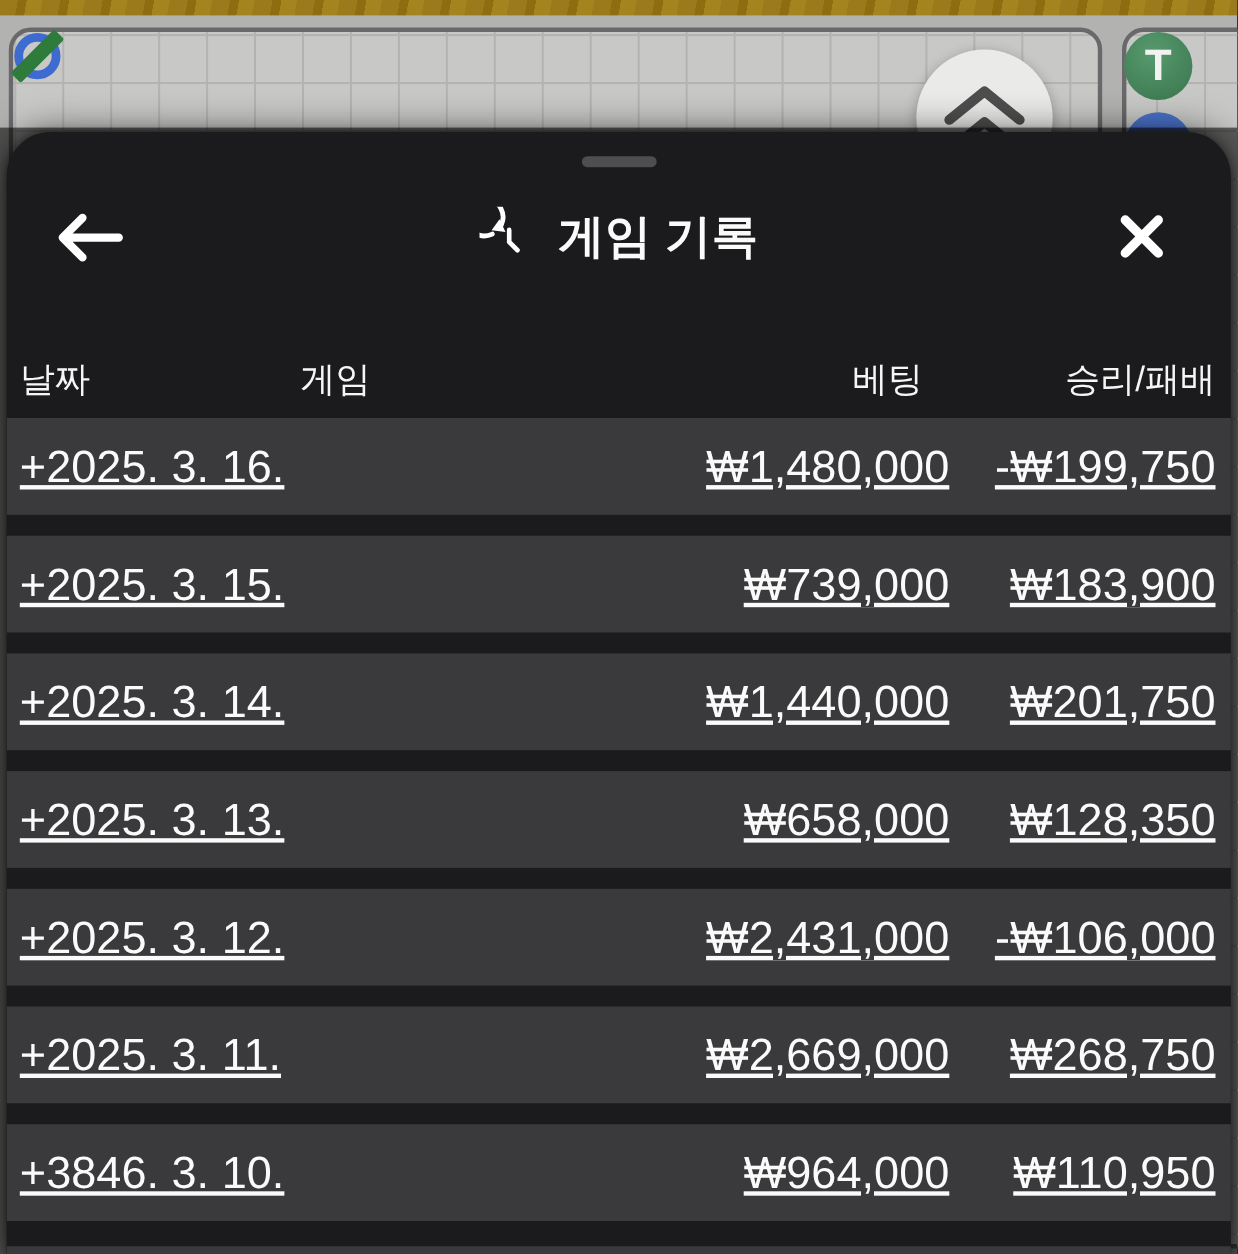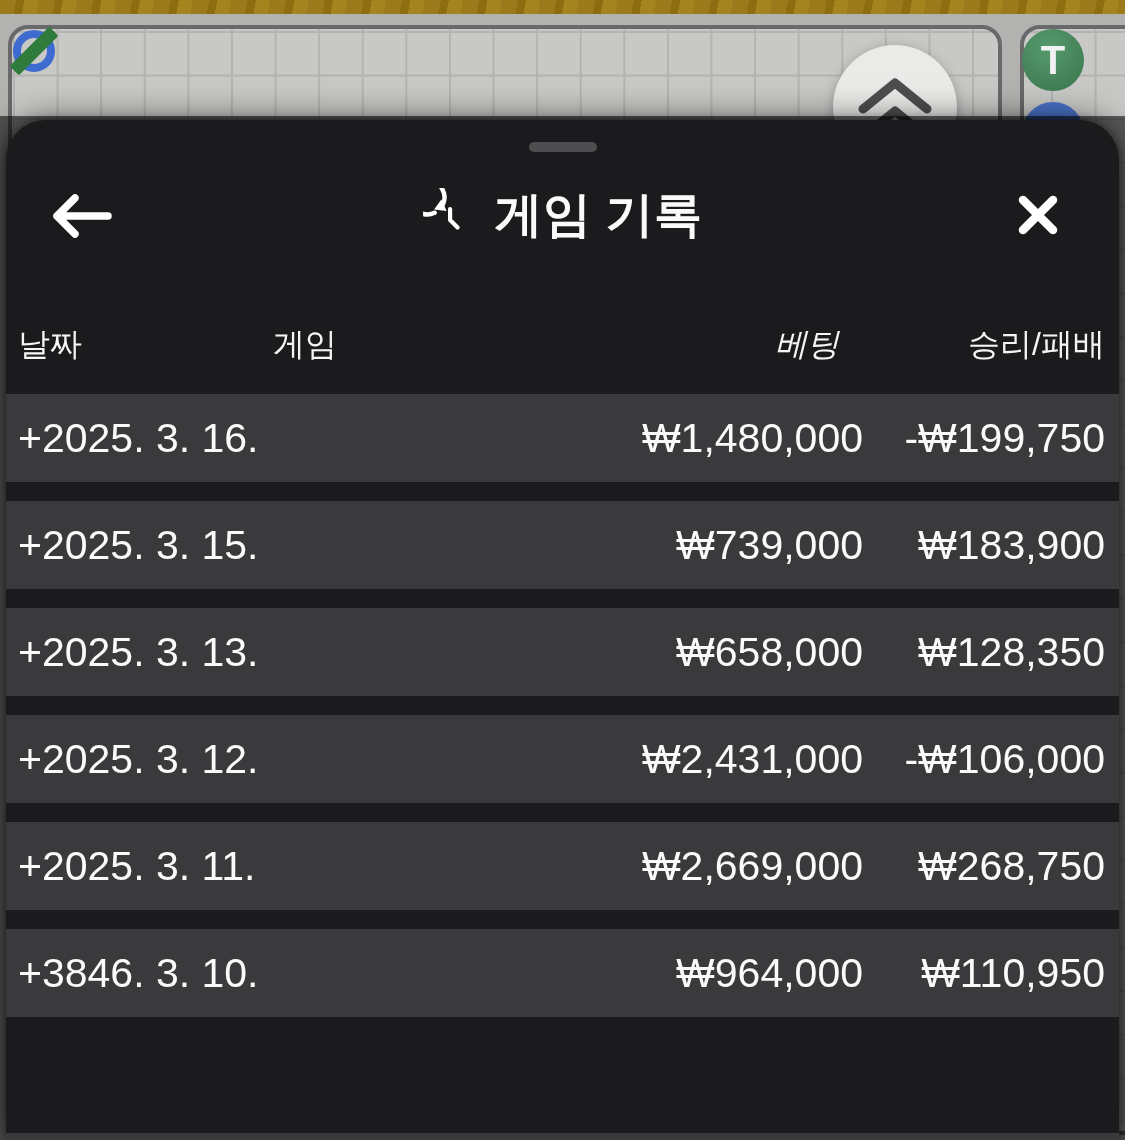"게임 기록" .modal-title { font-size: 48px -> 42px }
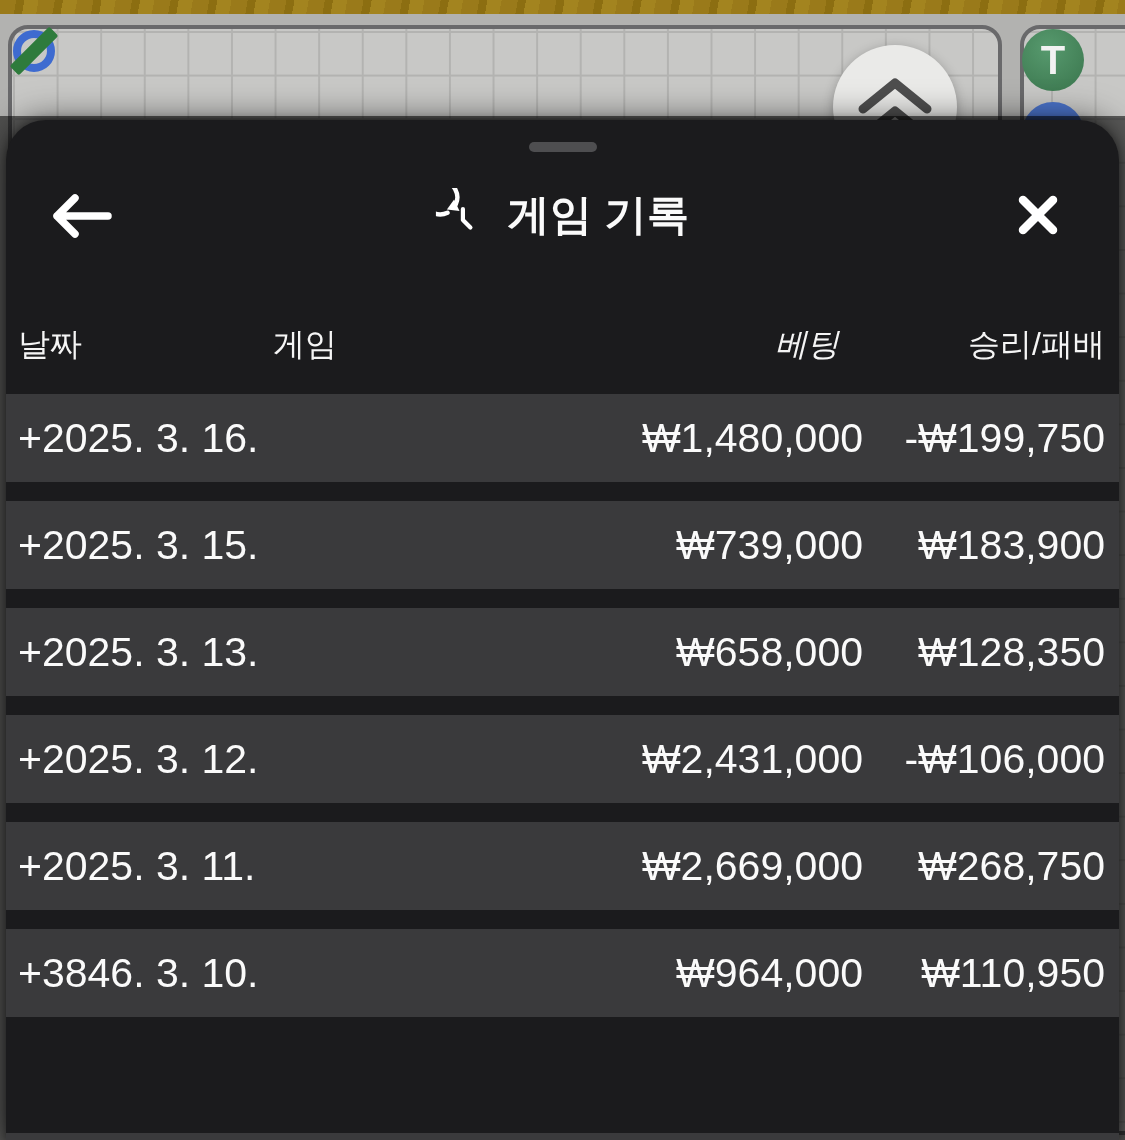"베팅" .t-head .head-bet { font-style: italic -> none }
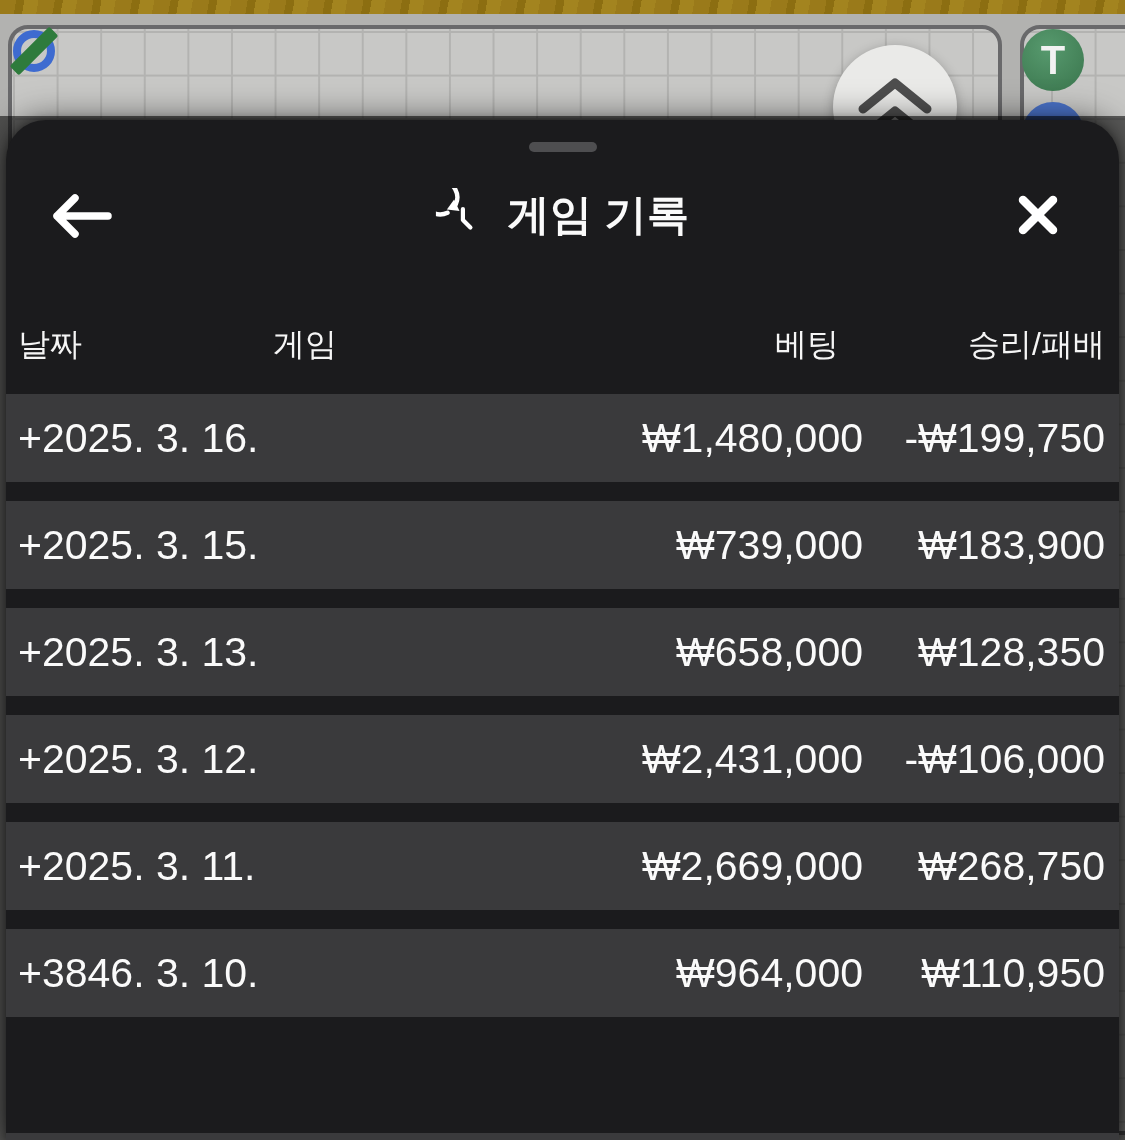"+2025. 3. 16." .rows { text-decoration: none -> underline; top: 274px -> 260px }
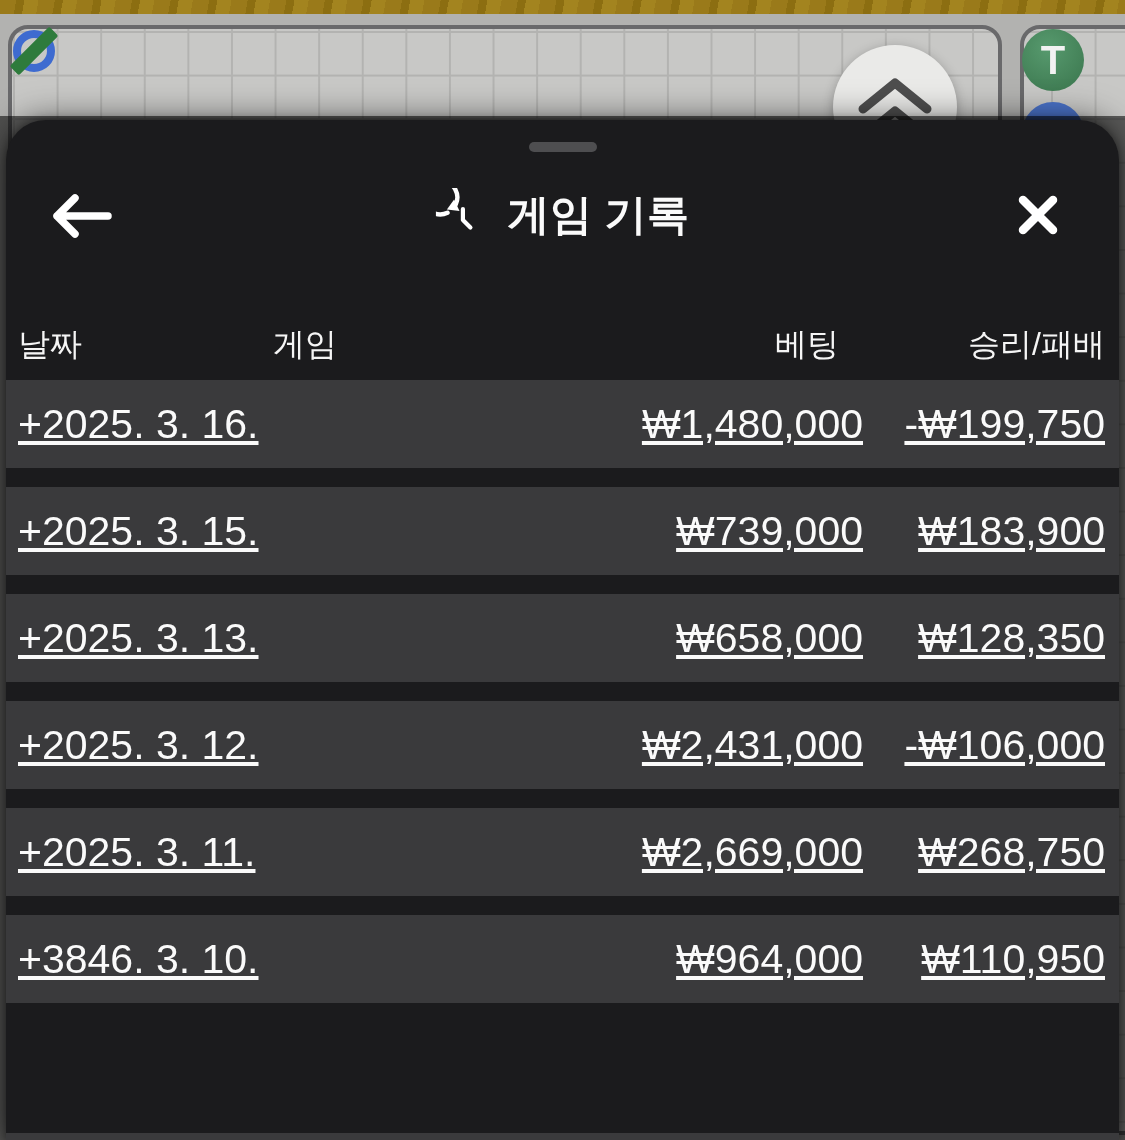"+2025. 3. 14." div.t-row { html: none -> <div> <div>+2025. 3. 14.</div> <div></div> <div>₩1,440,000</div> <div>₩201,750</div> </div> }
